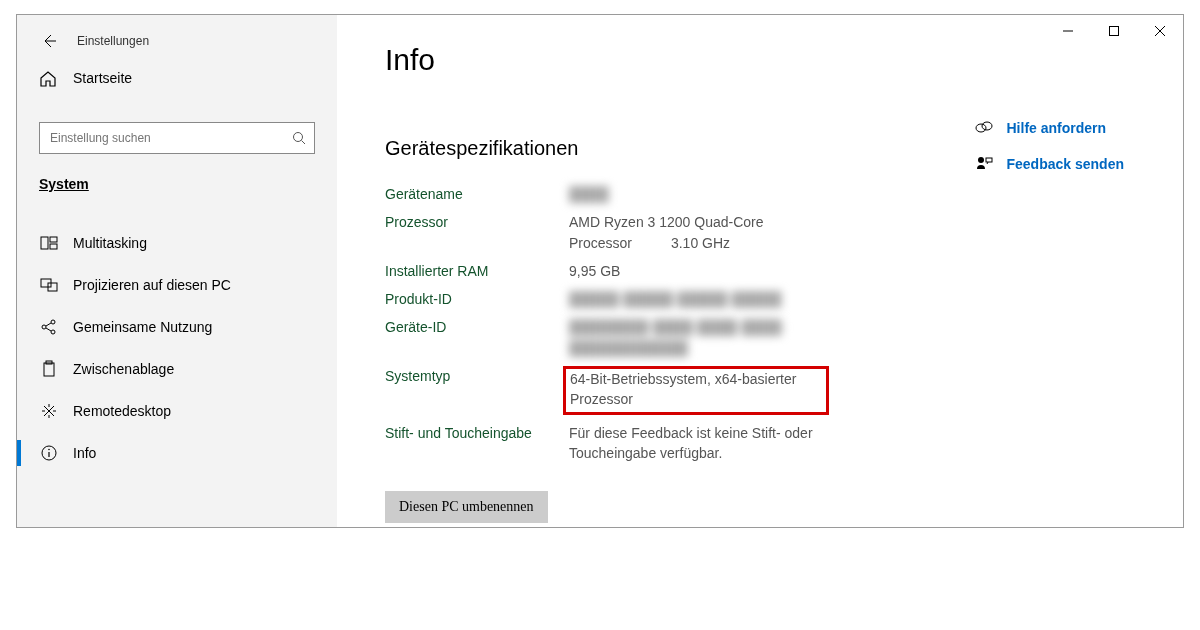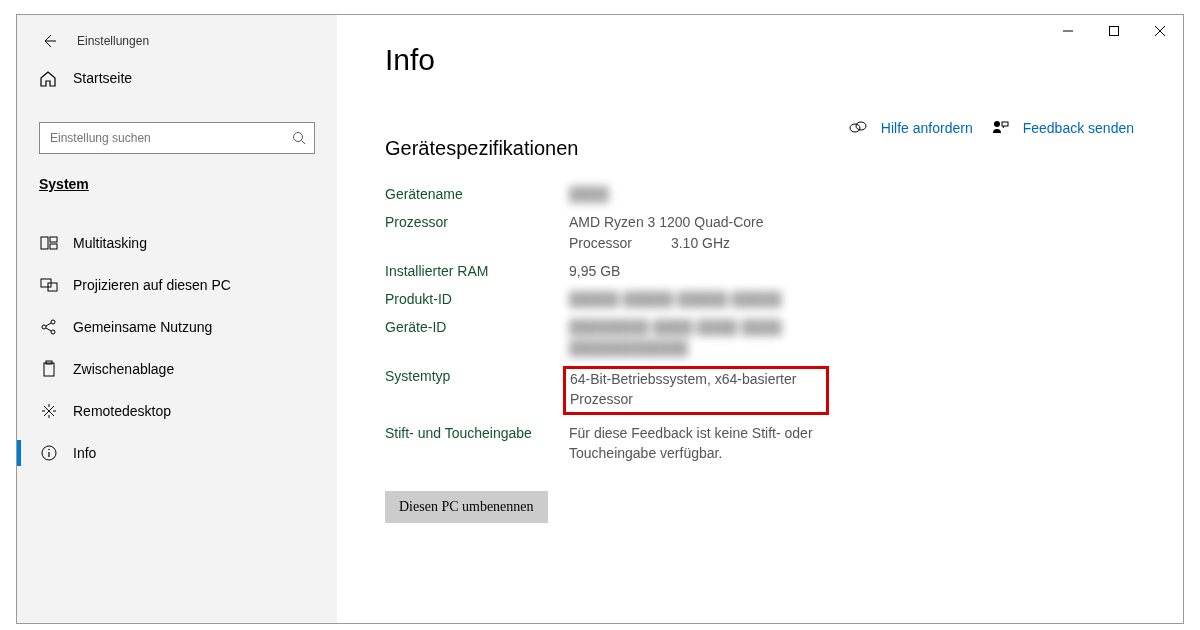"Einstellungen" .window-frame { height: 610px -> 514px }
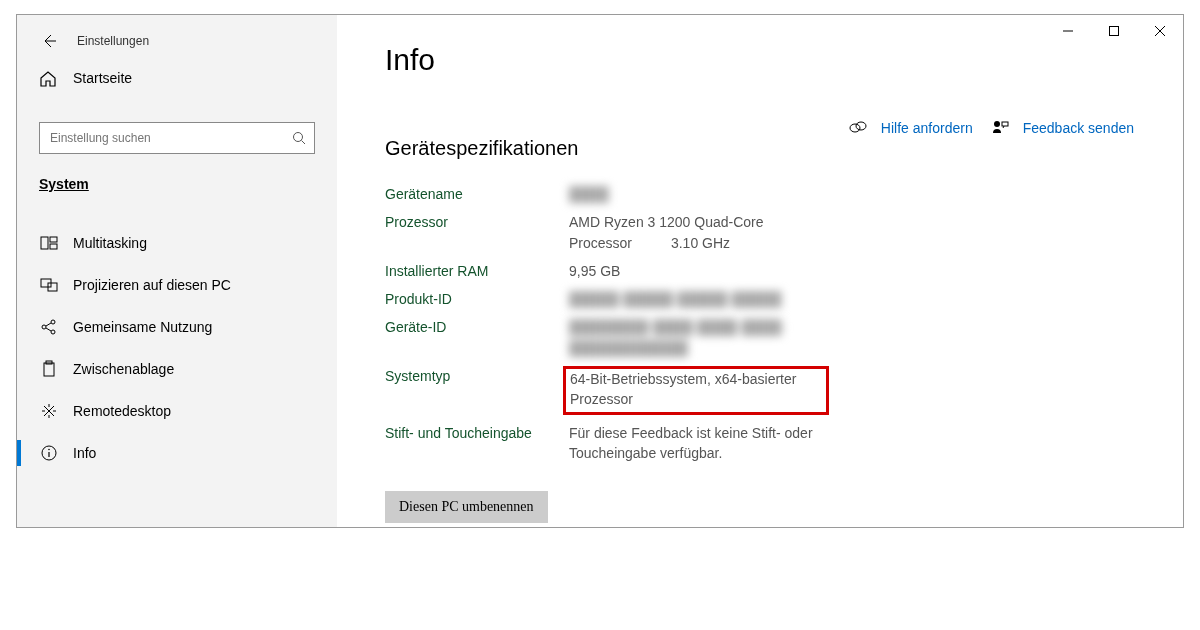"Hilfe anfordern" .right-links { flex-direction: none -> column; font-weight: none -> bold; right: 49px -> 59px }
